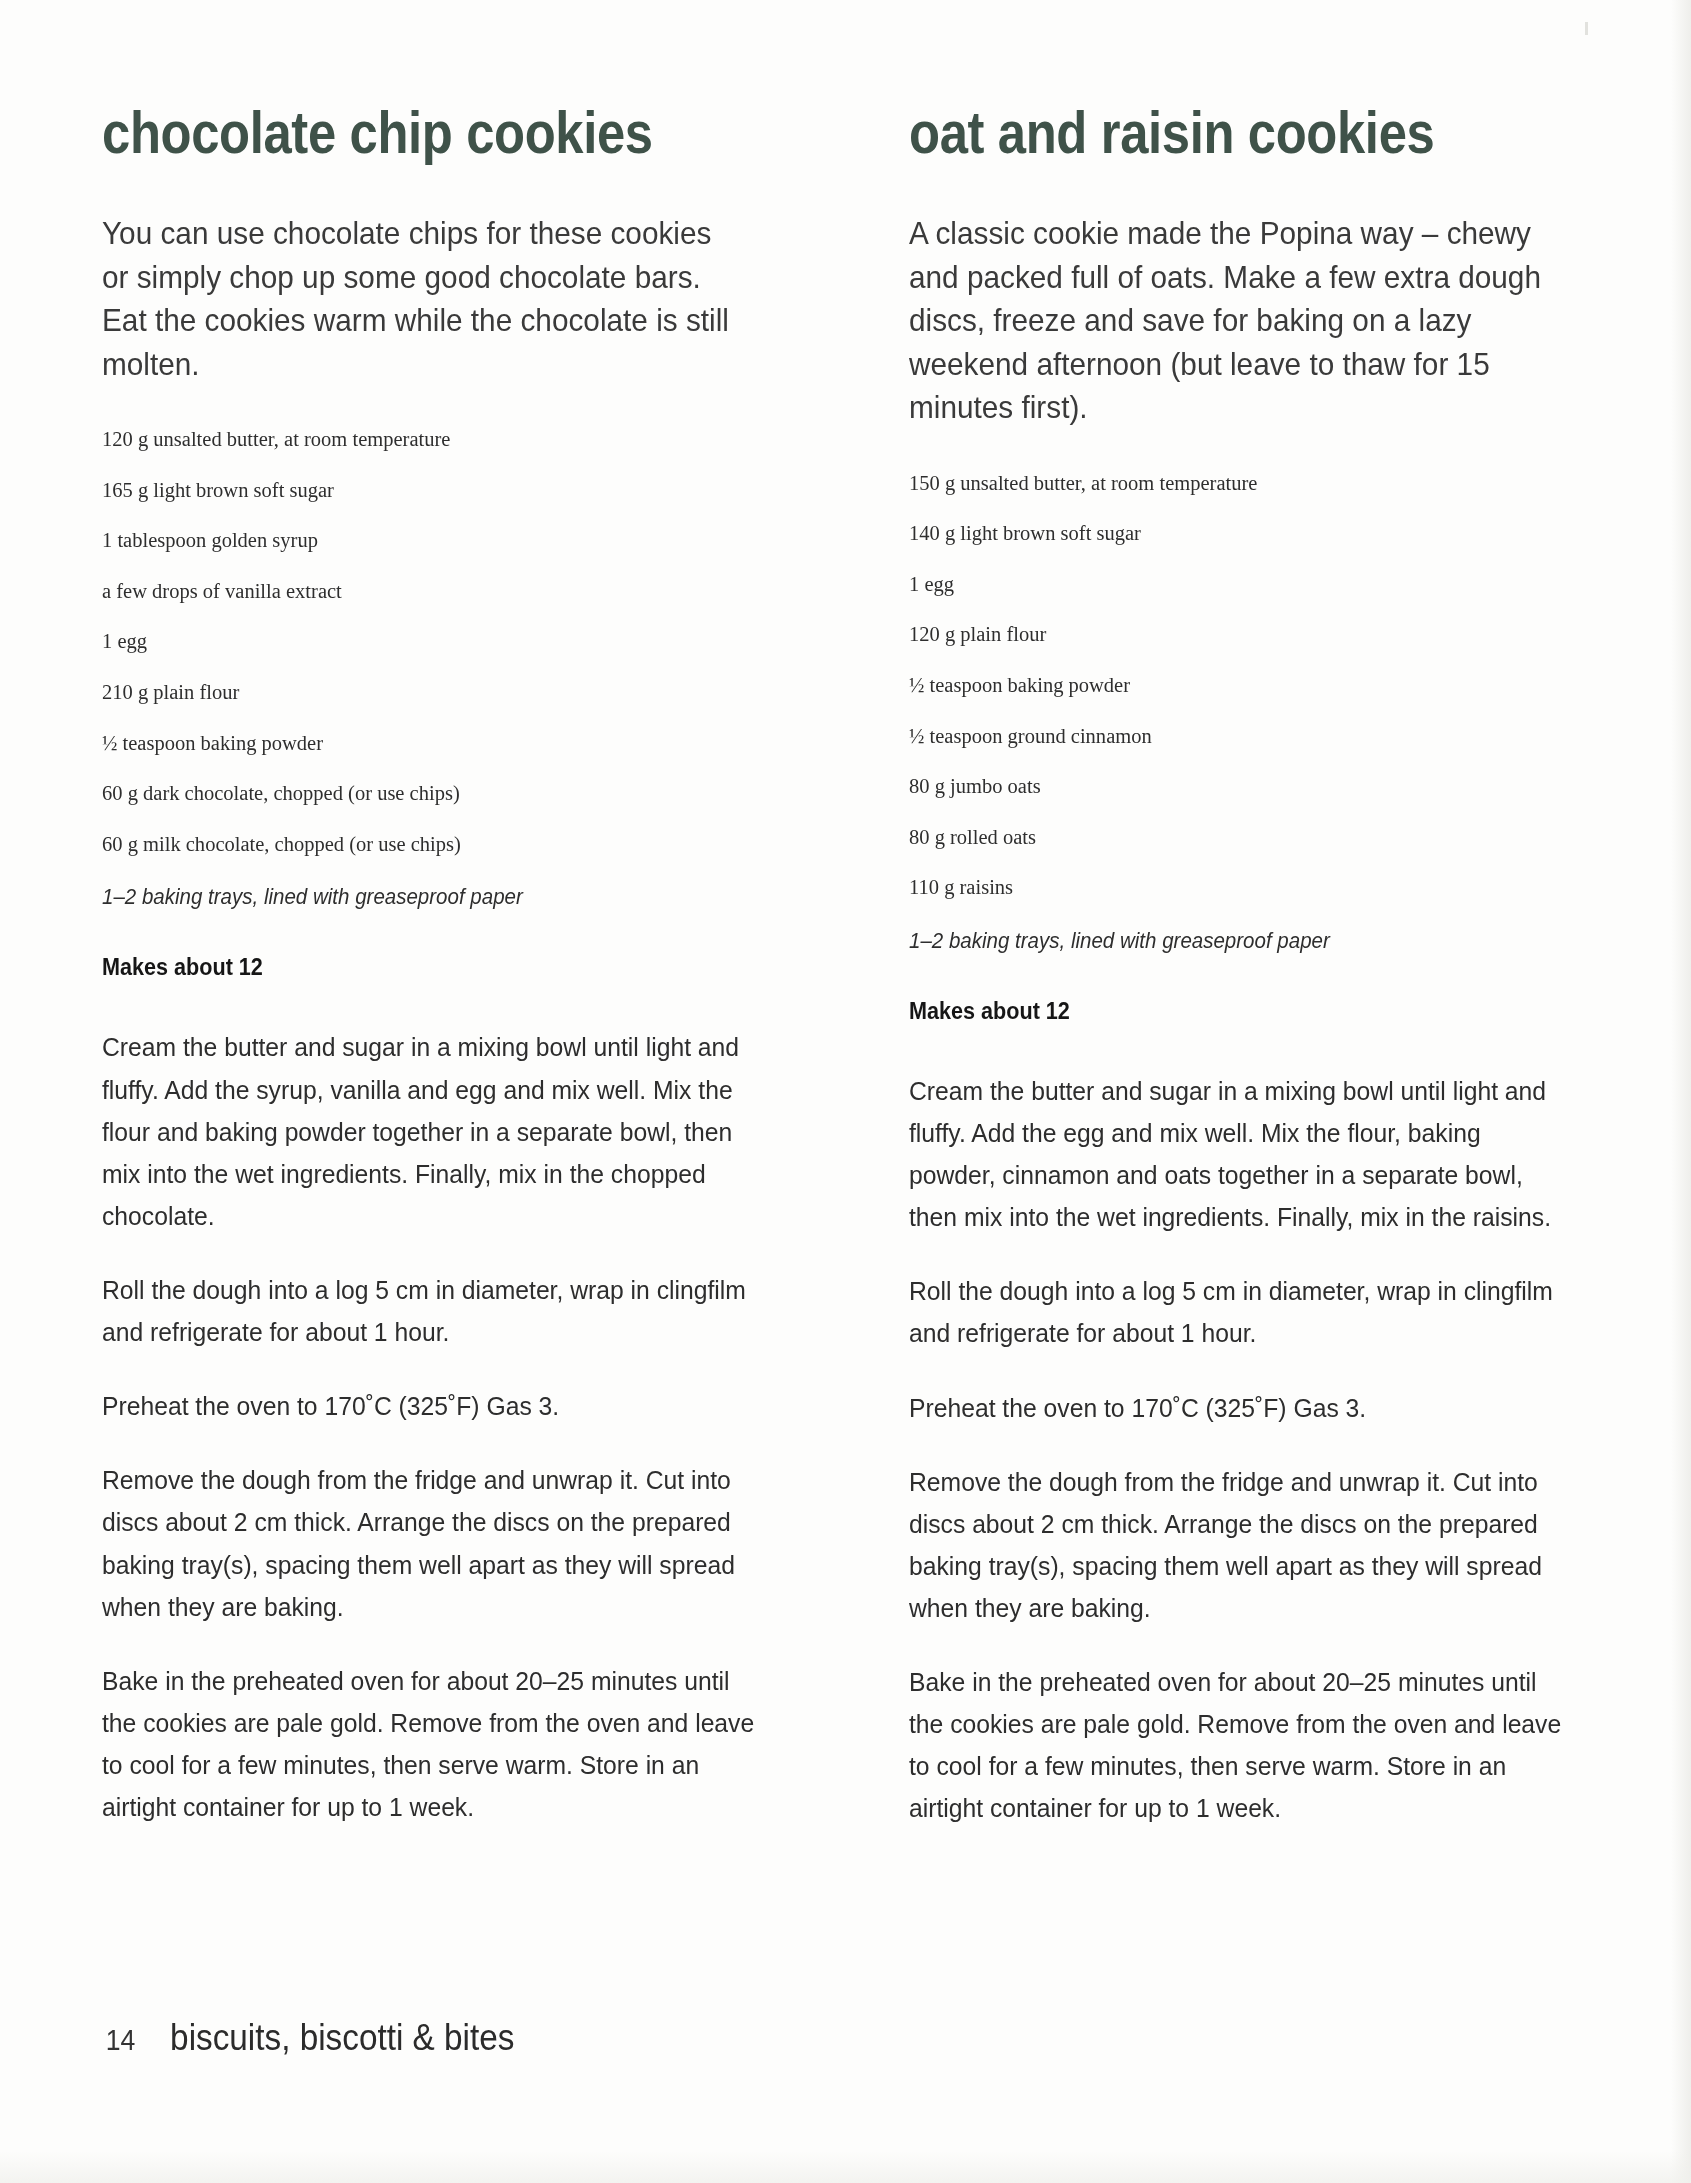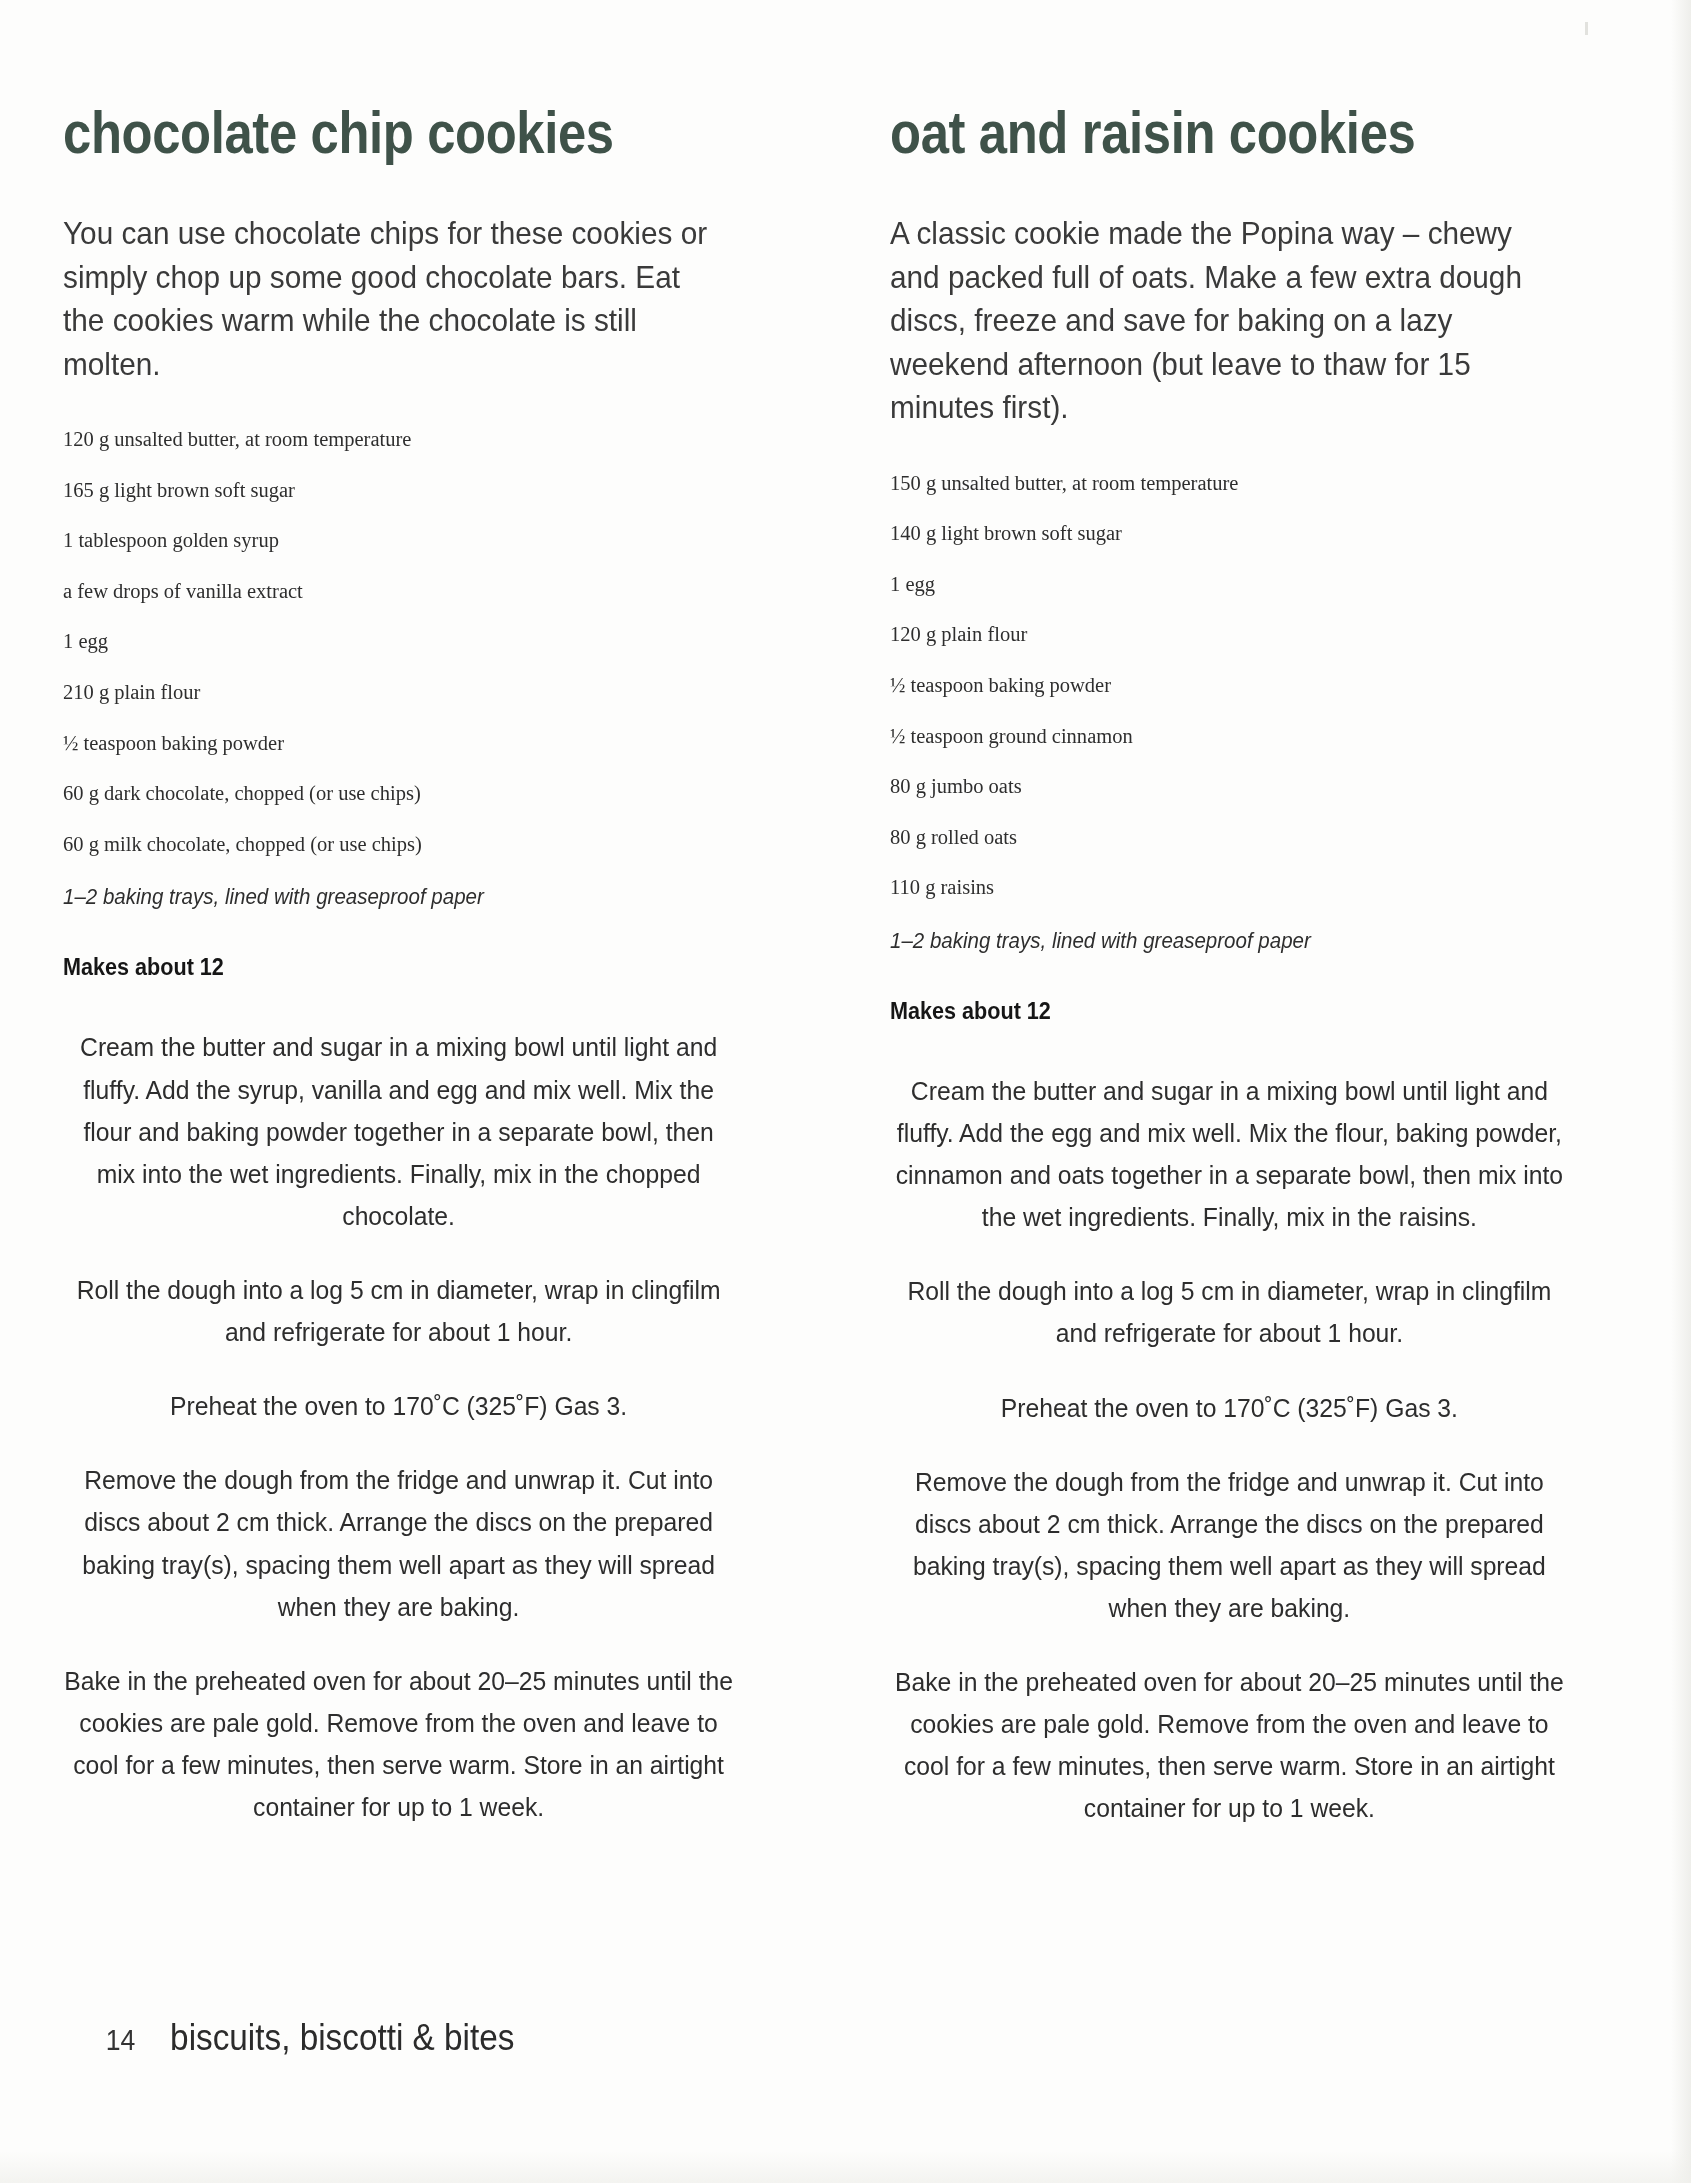"chocolate chip cookies" .columns { padding: 104px 88px 0 63px -> 104px 88px 0 102px }
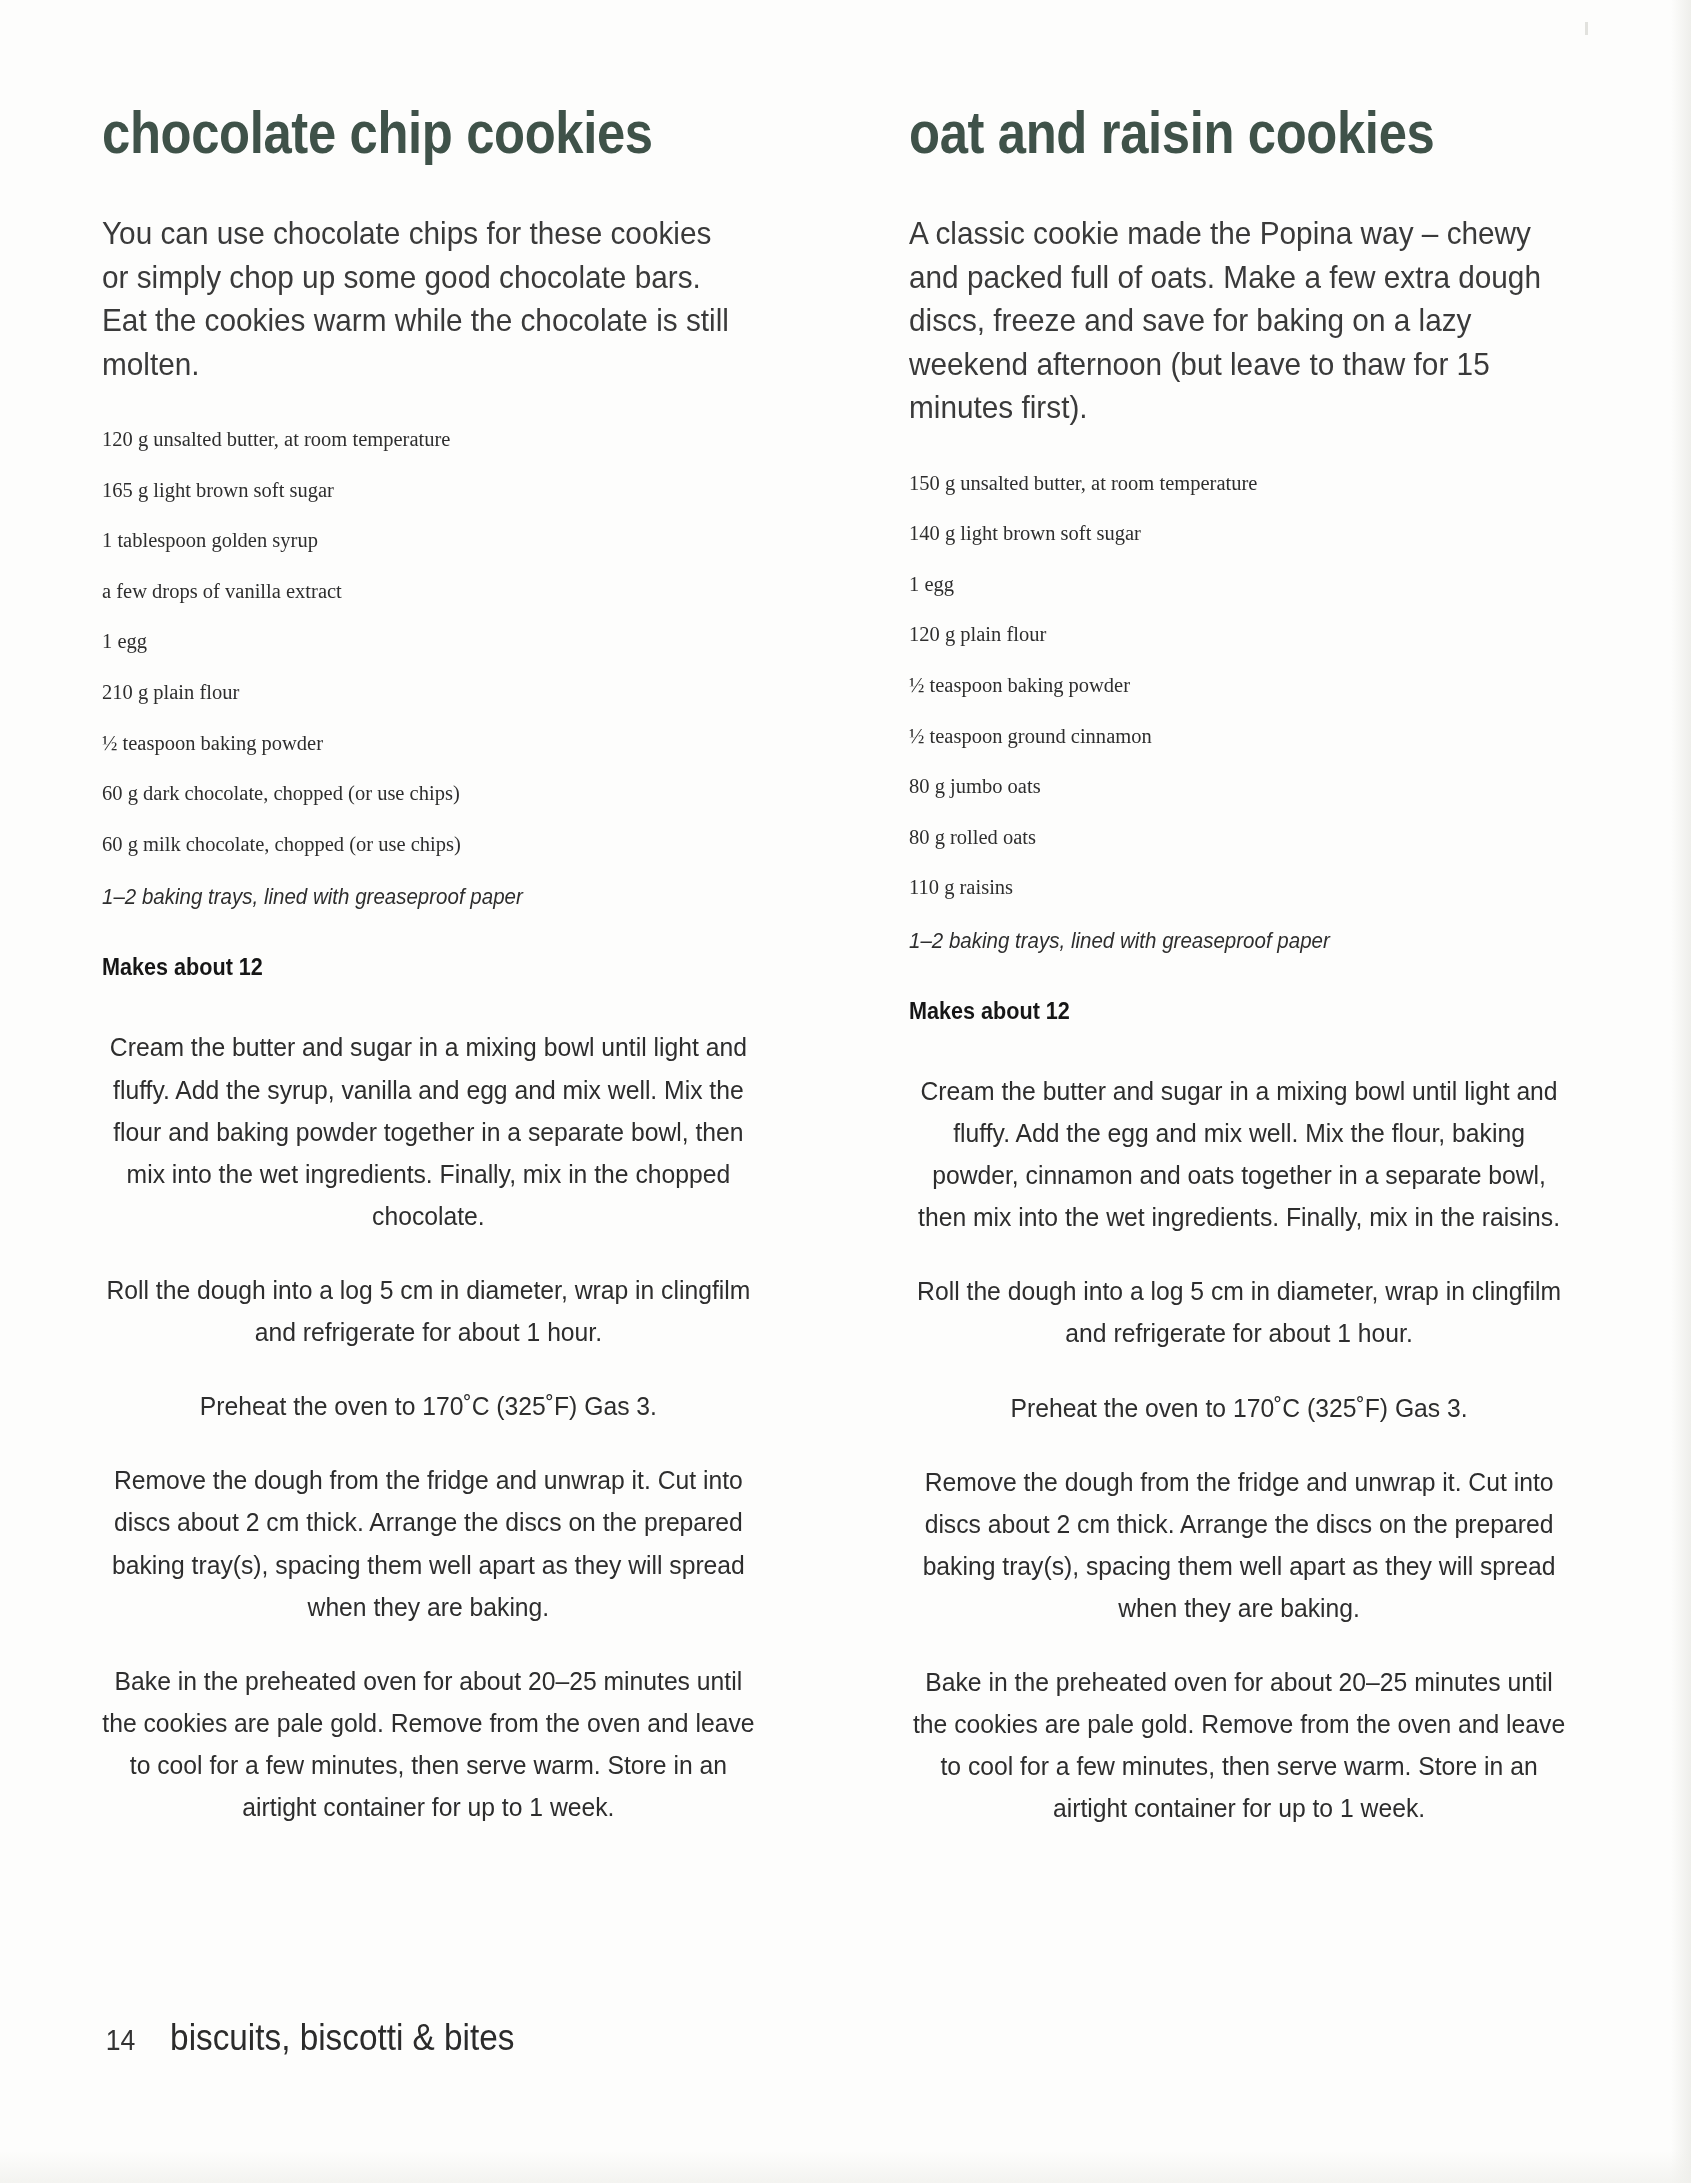"Cream the butter and sugar" .method { text-align: center -> none }
